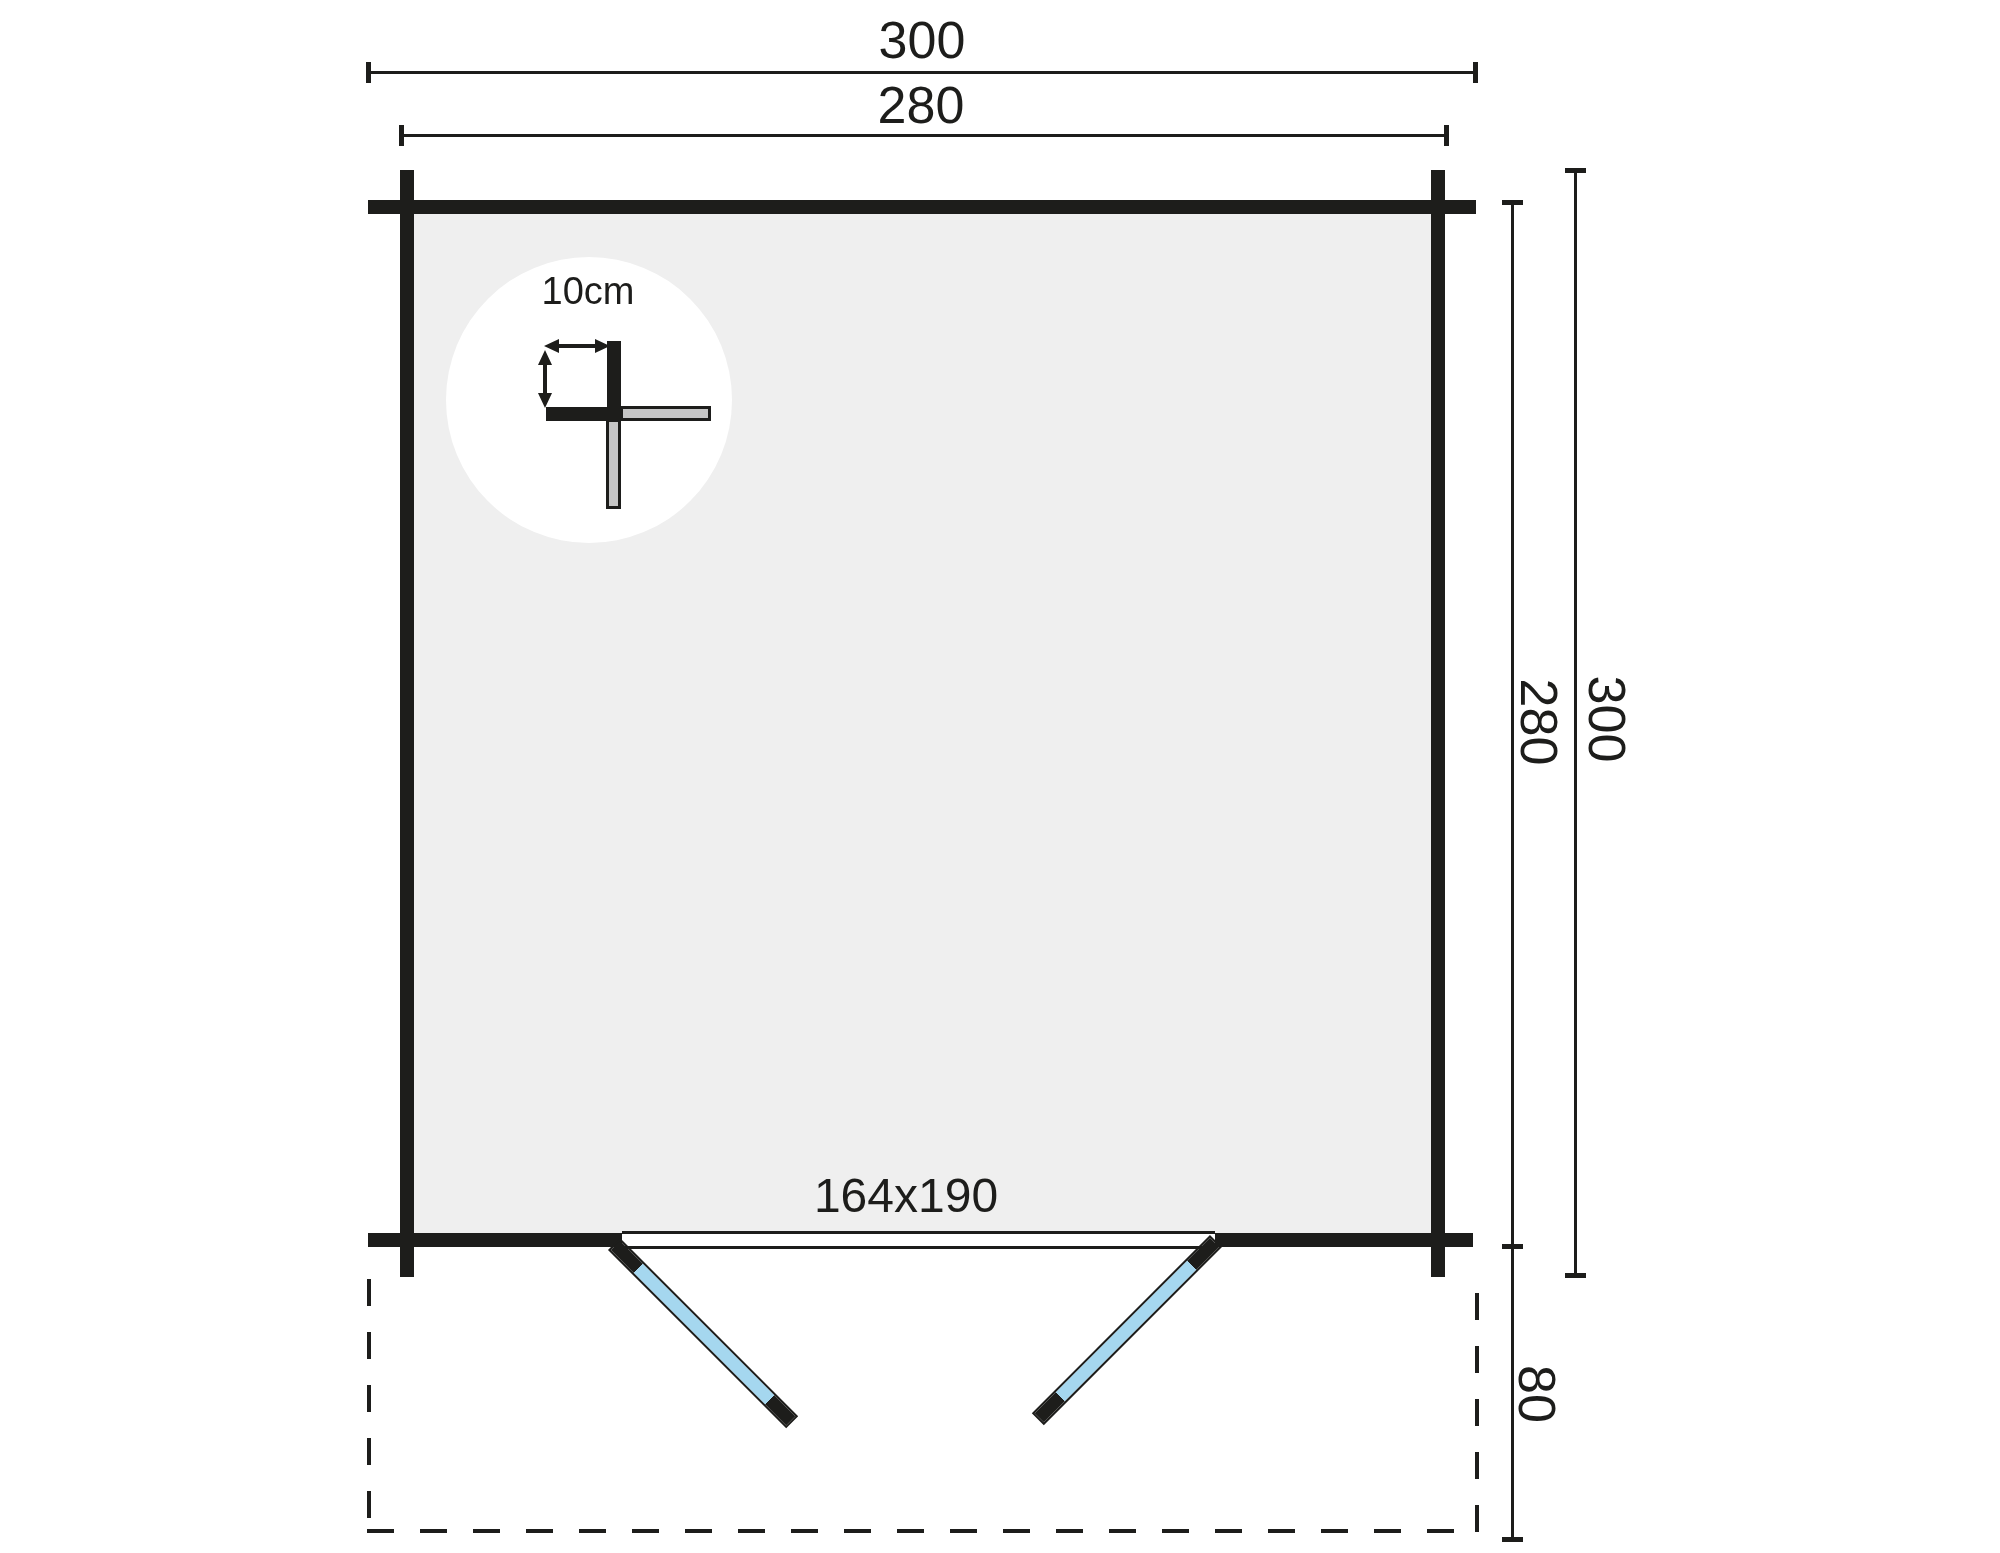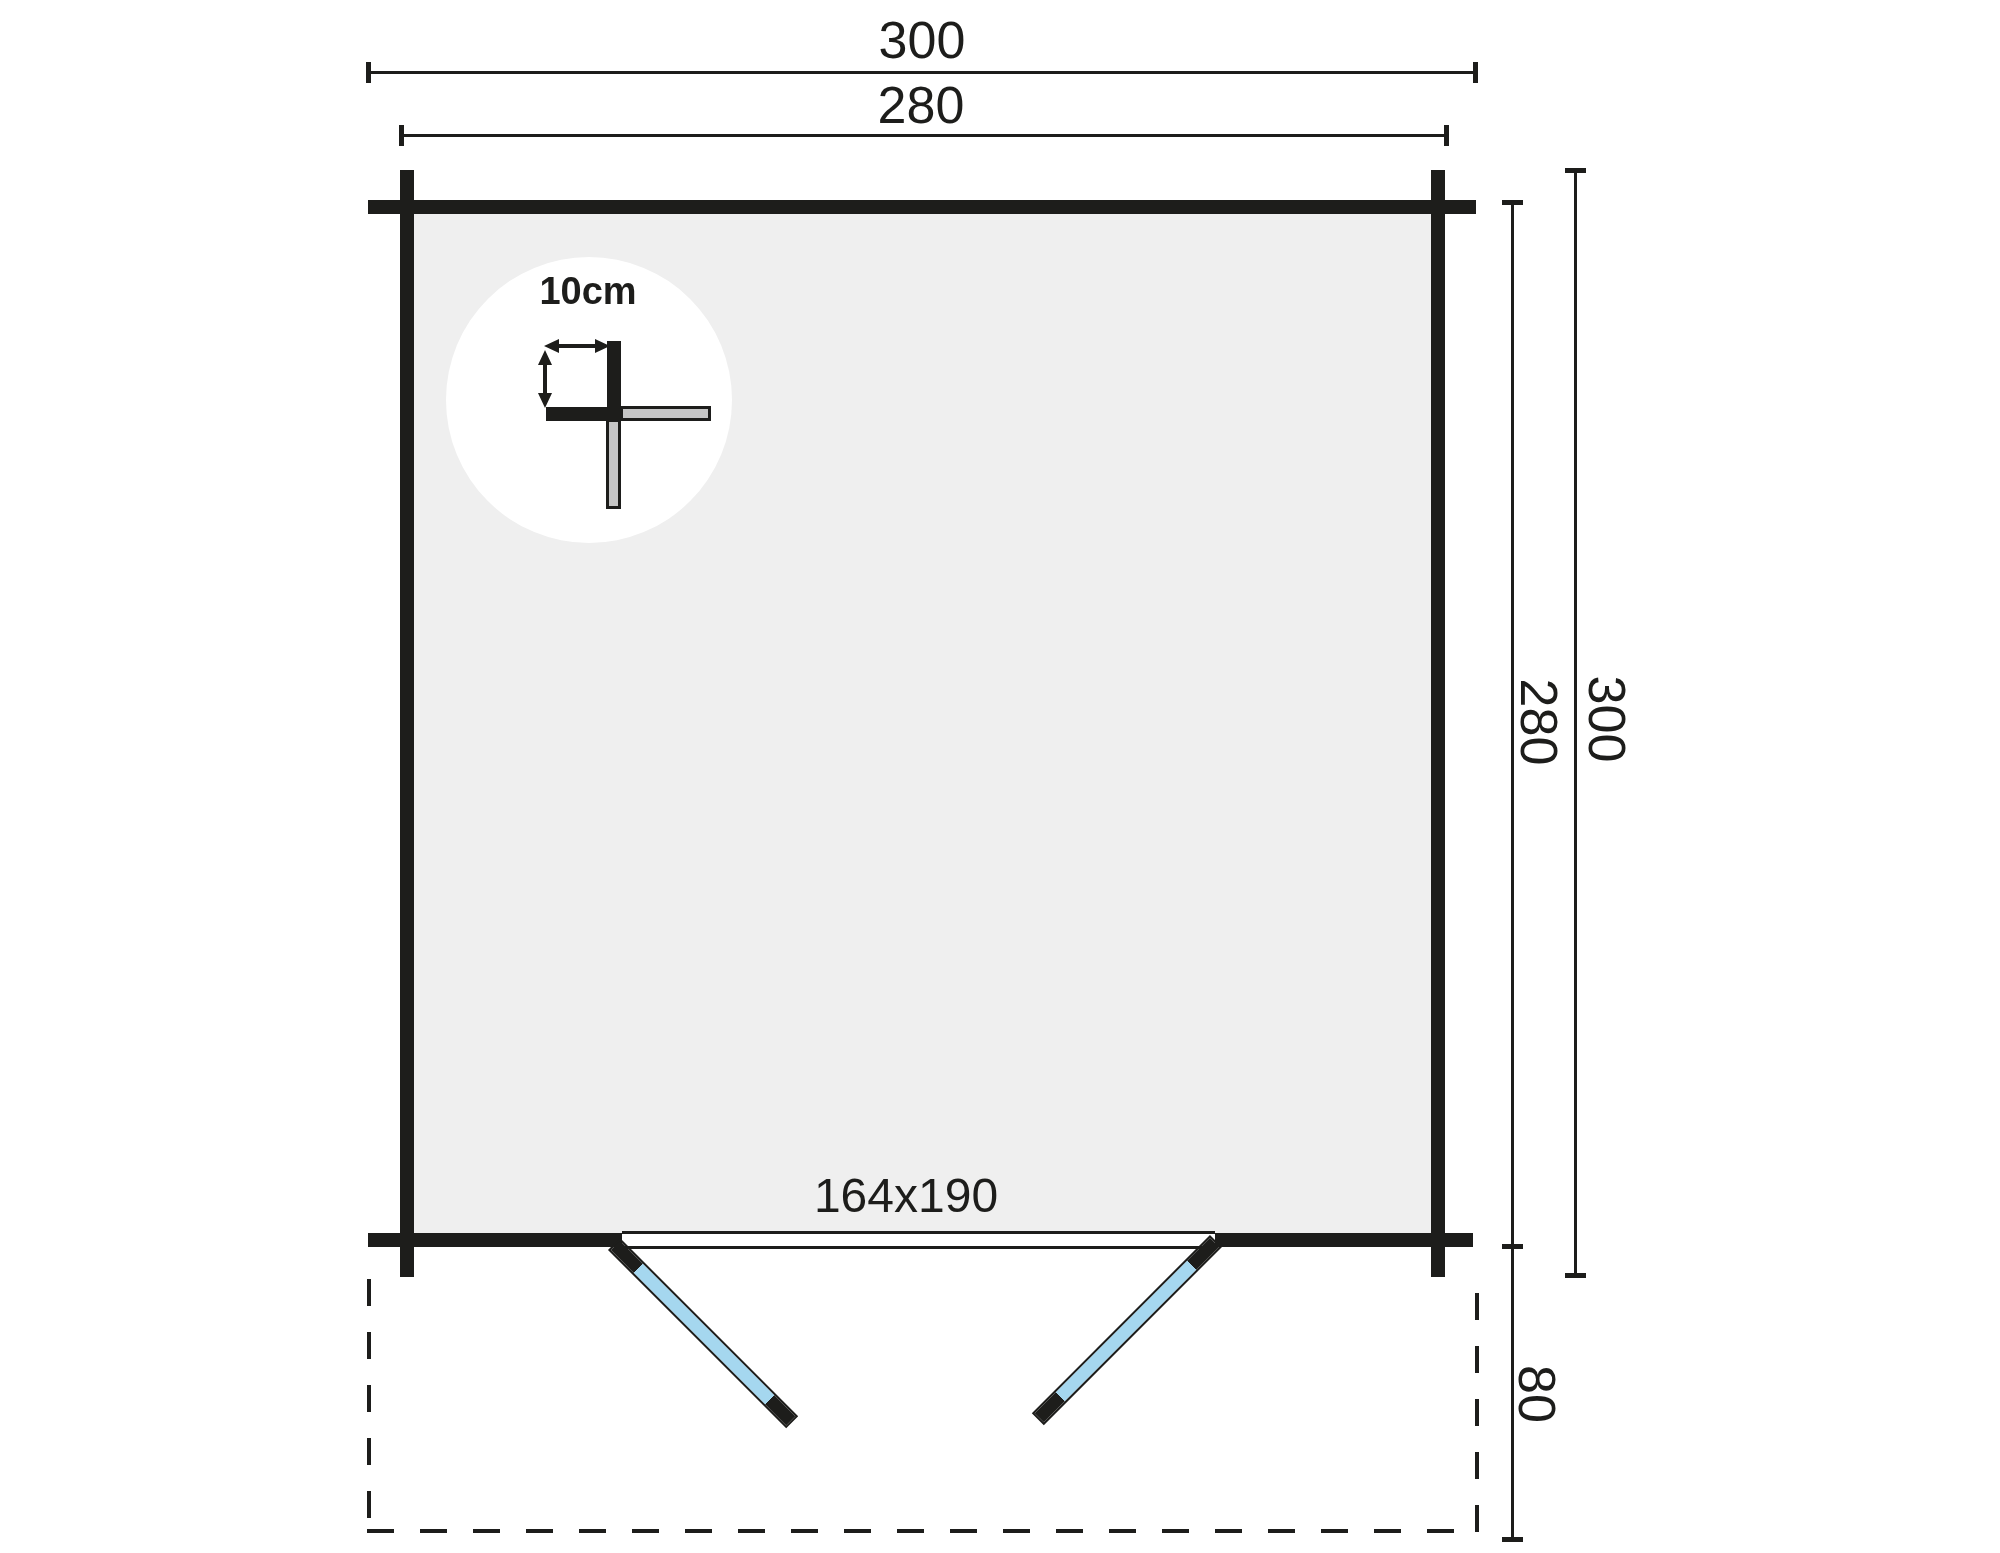"10cm" .detail-label { font-weight: 700 -> 400 }
